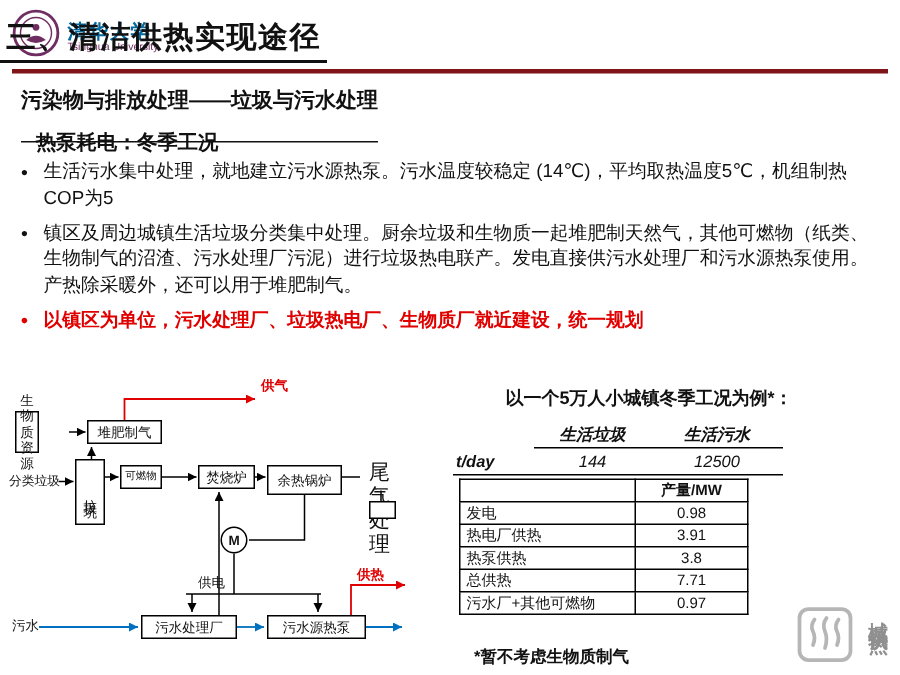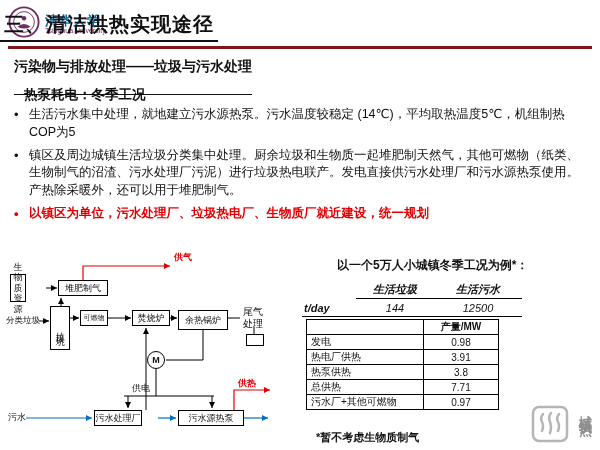"尾气处理" div.dlabel { font-size: 10px -> 14px }
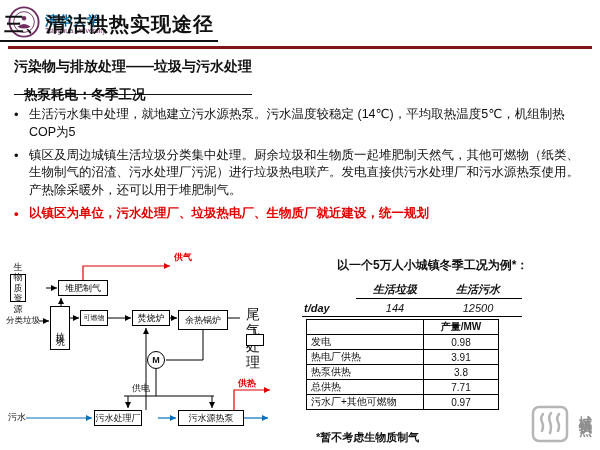"污水处理厂" div.dbox { width: 48px -> 64px }
